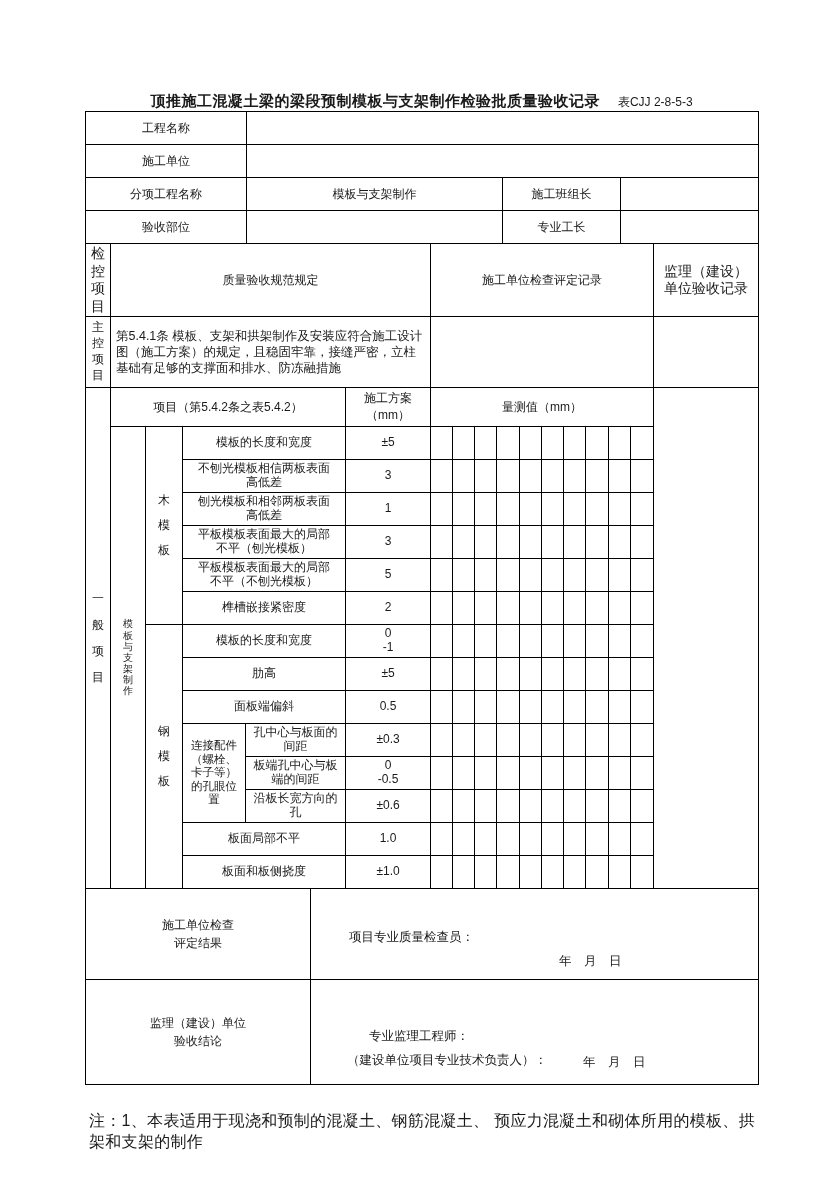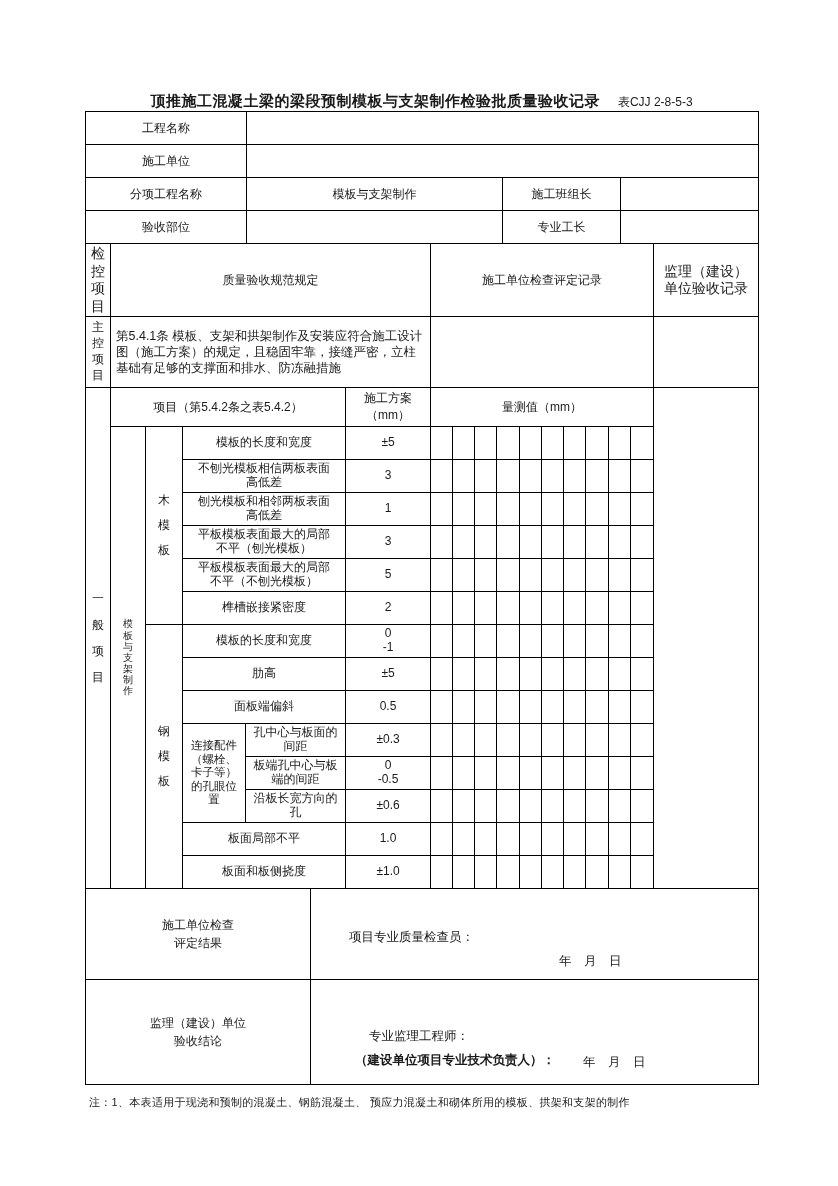"（建设单位项目专业技术负责人）：" span.abs { font-weight: bold -> none; left: 44px -> 36px }
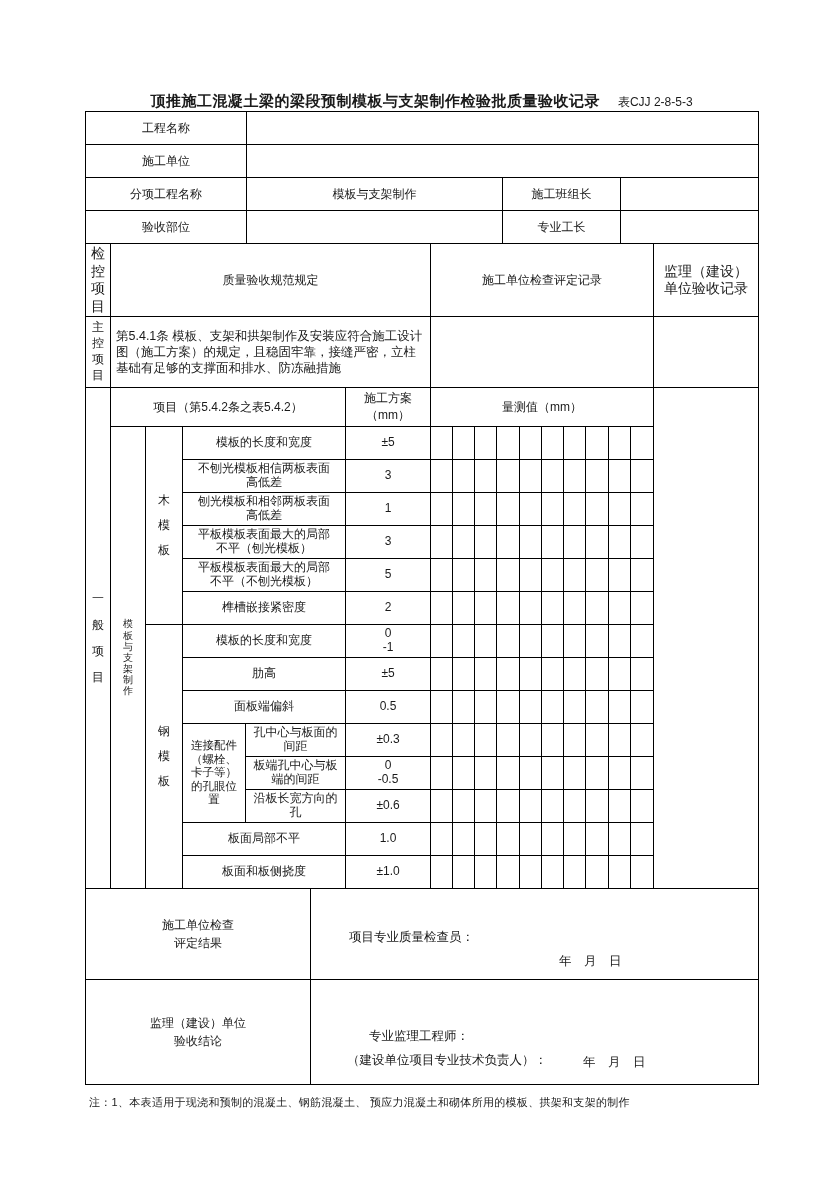"注：1、本表适用于现浇和预制的混凝土、钢筋混凝土、" .note { font-size: 11px -> 16px; margin-top: 10px -> 26px }
